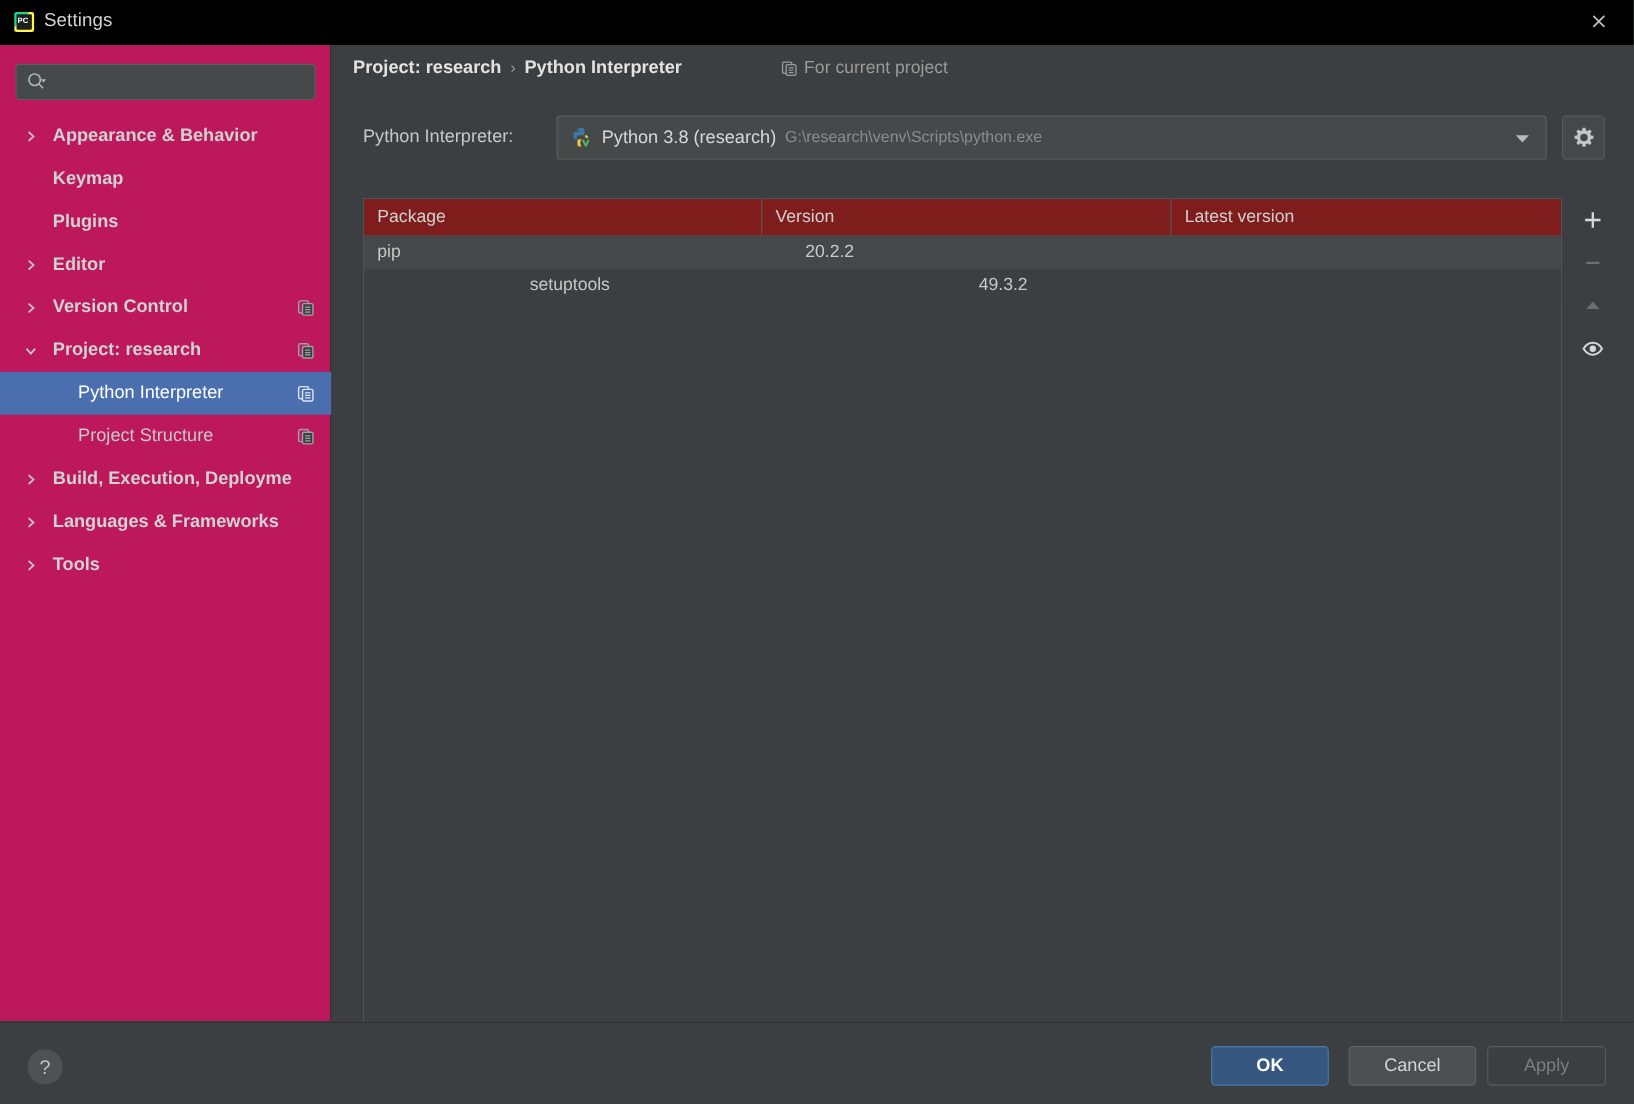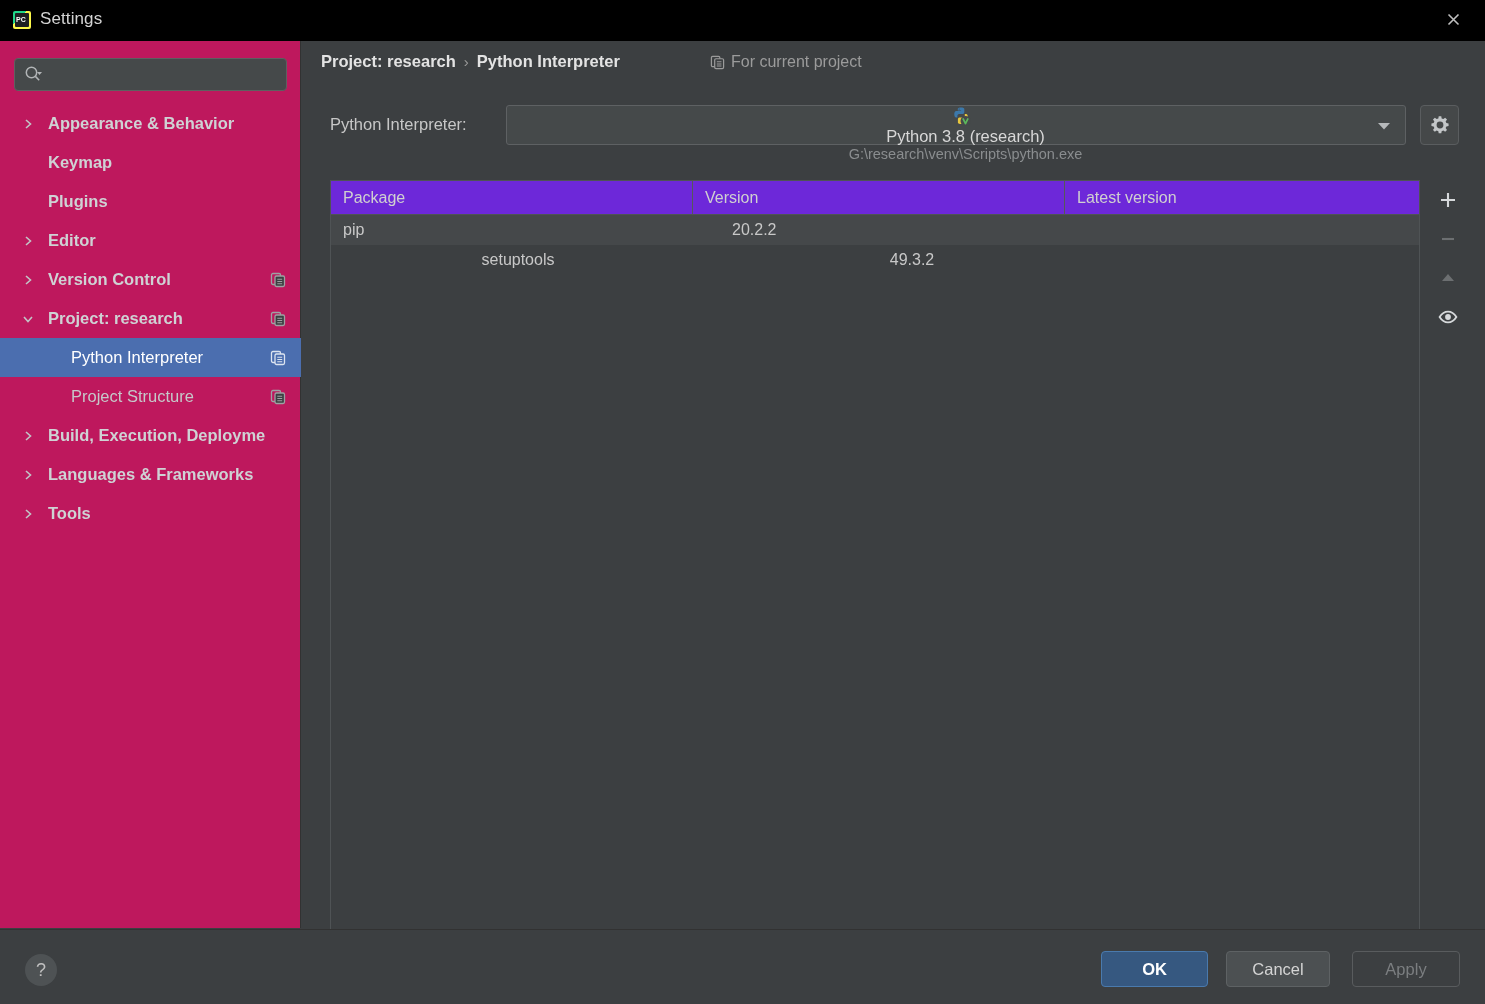"Python 3.8 (research)" #interp-combo { flex-direction: column -> none }
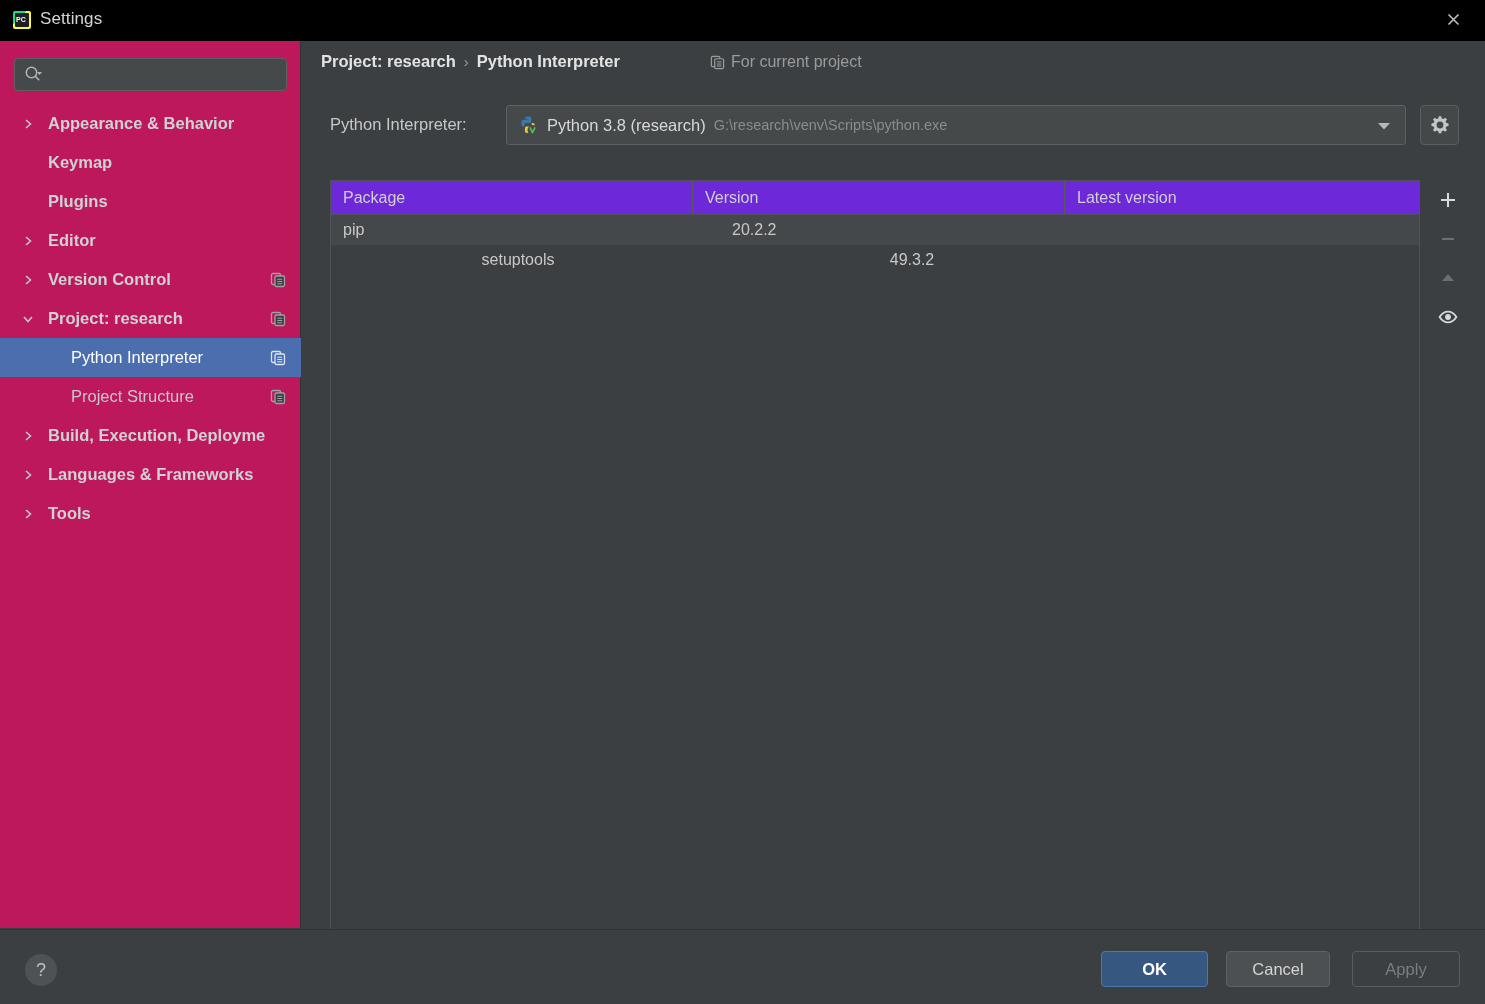"Package" #table-header { background: #6d28d9 -> #7f1d1d }
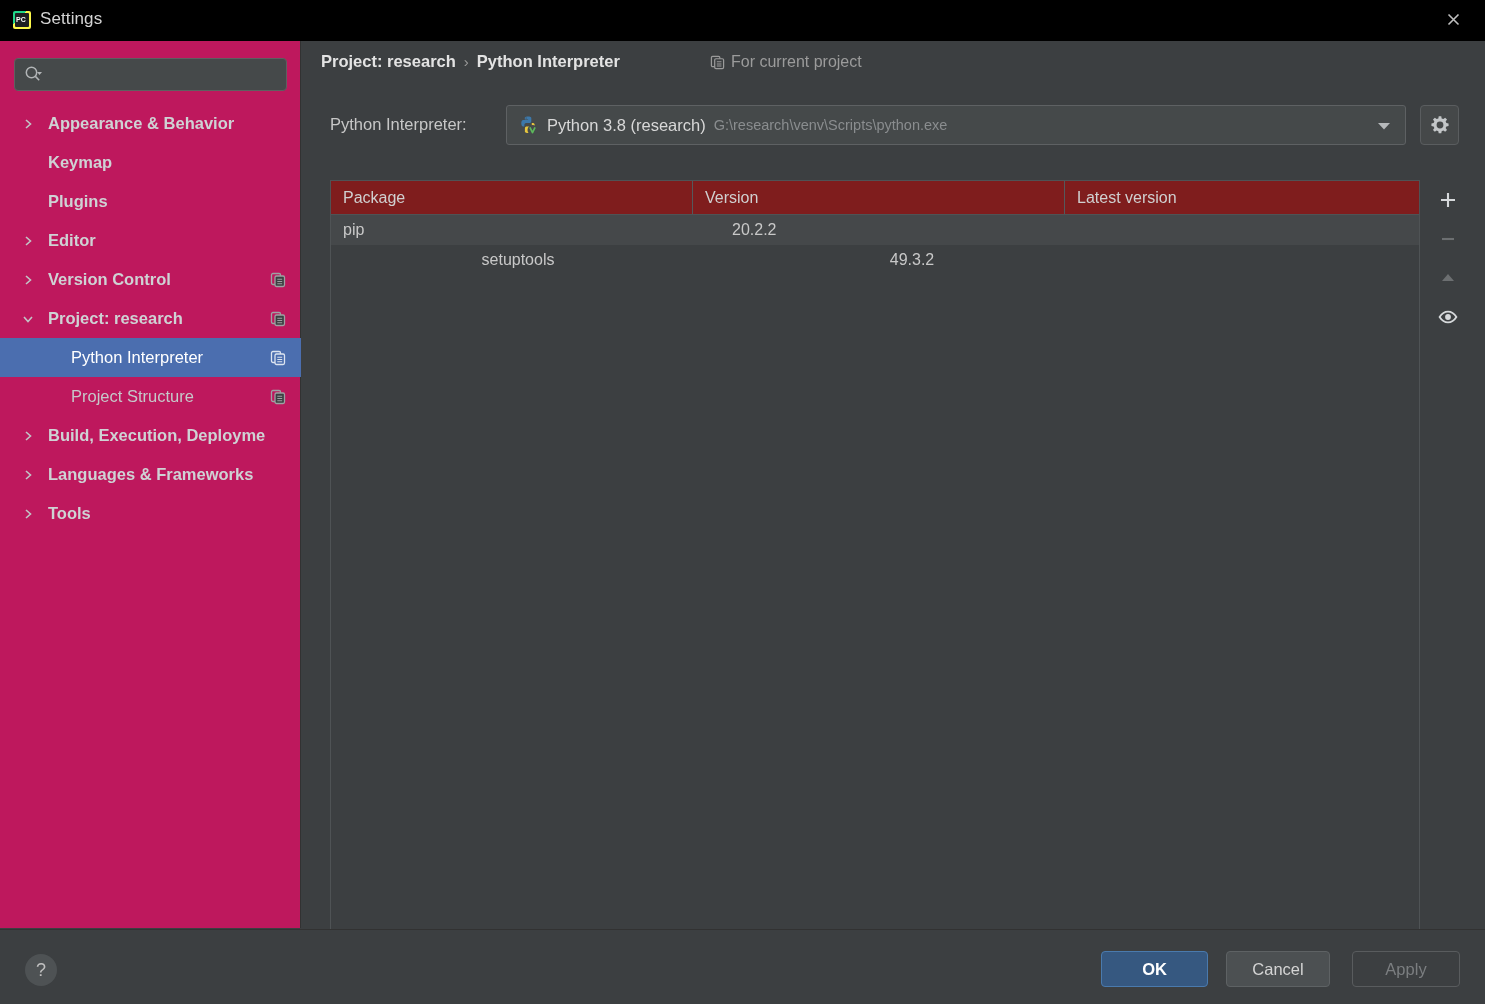"Cancel" #cancel-button { width: 104px -> 116px }
